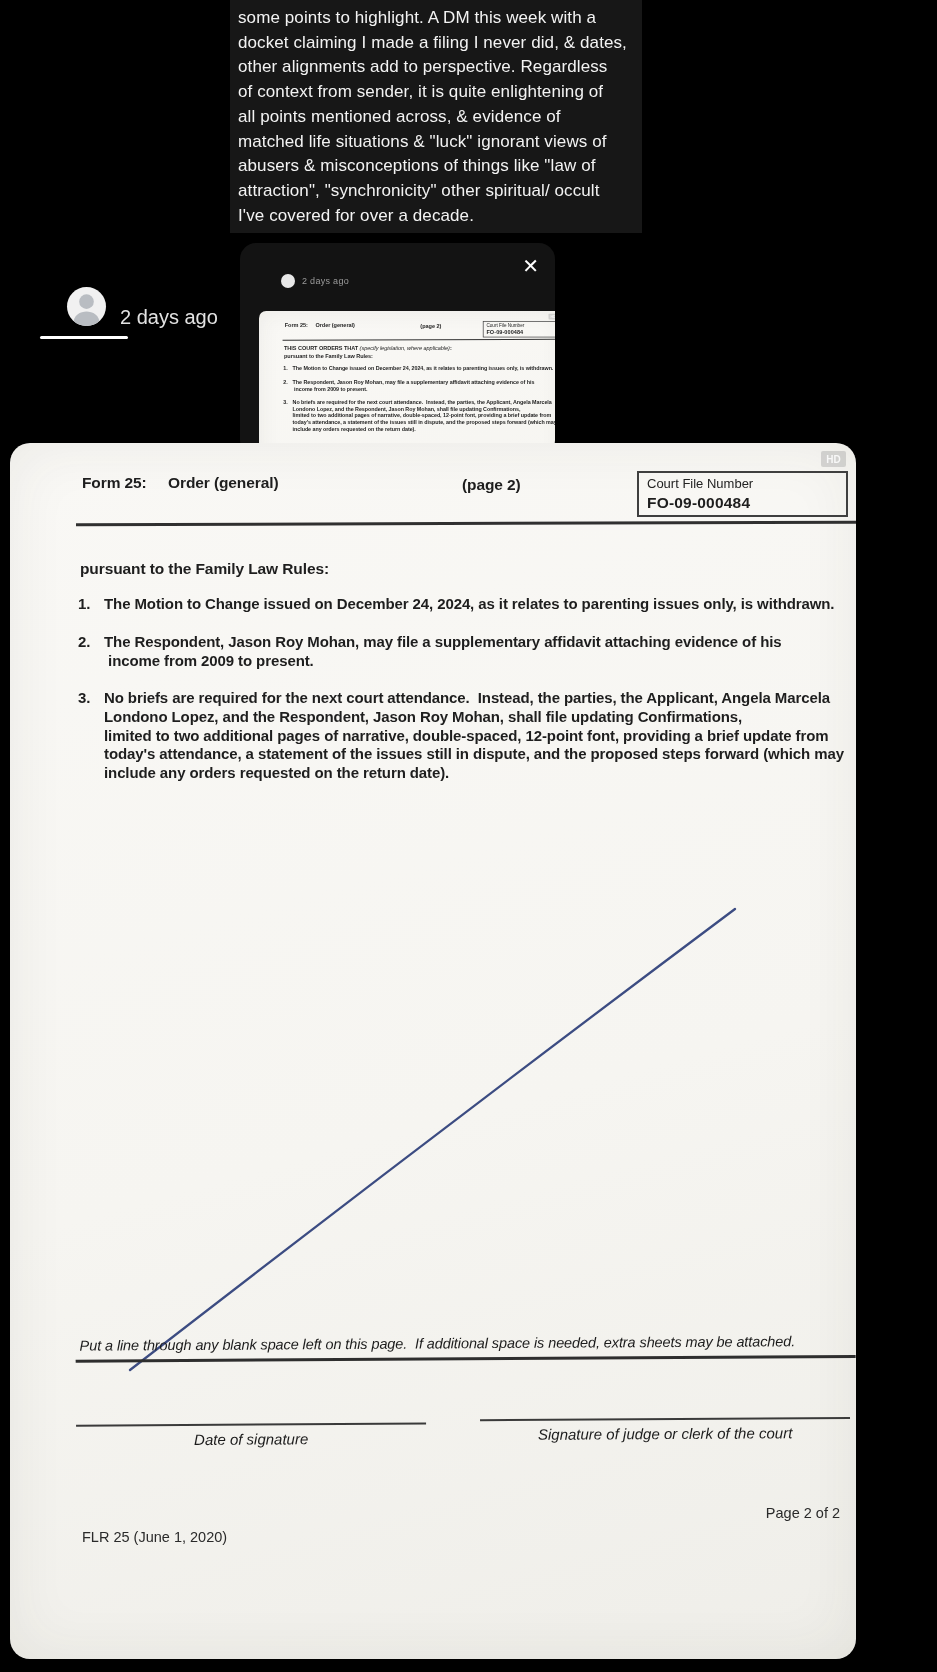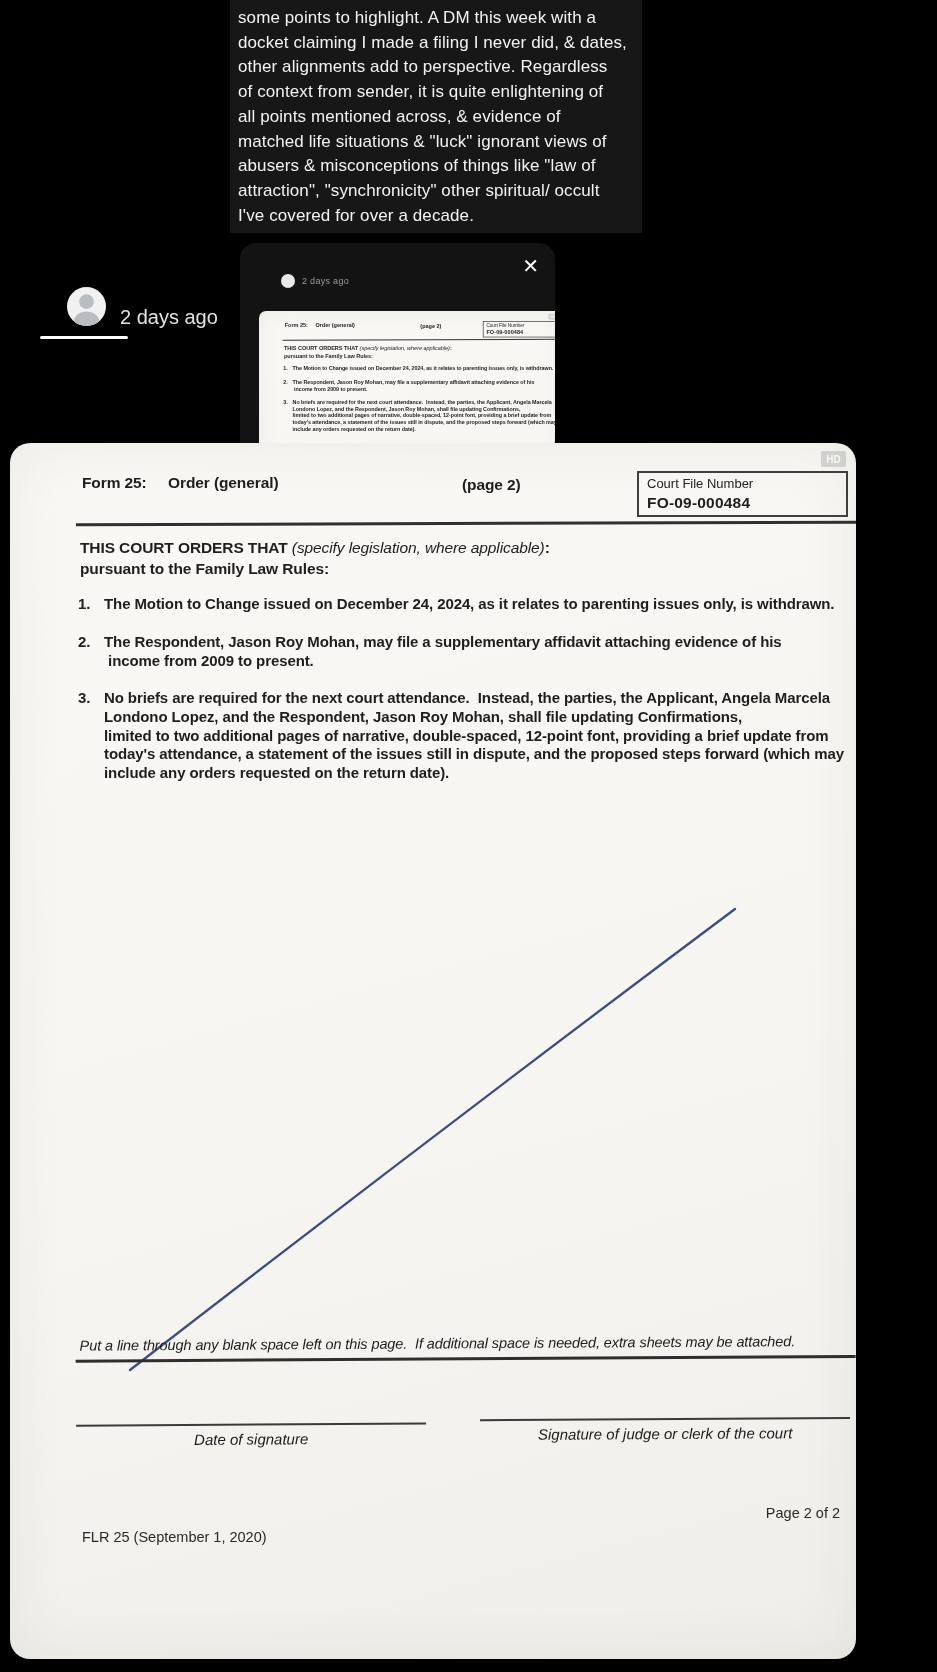"THIS COURT ORDERS THAT (specify" div.abs { html: <div><span>THIS COURT ORDERS THAT </span><span>(specify legislation, where applicable)</span><span>:</span></div> -> none }
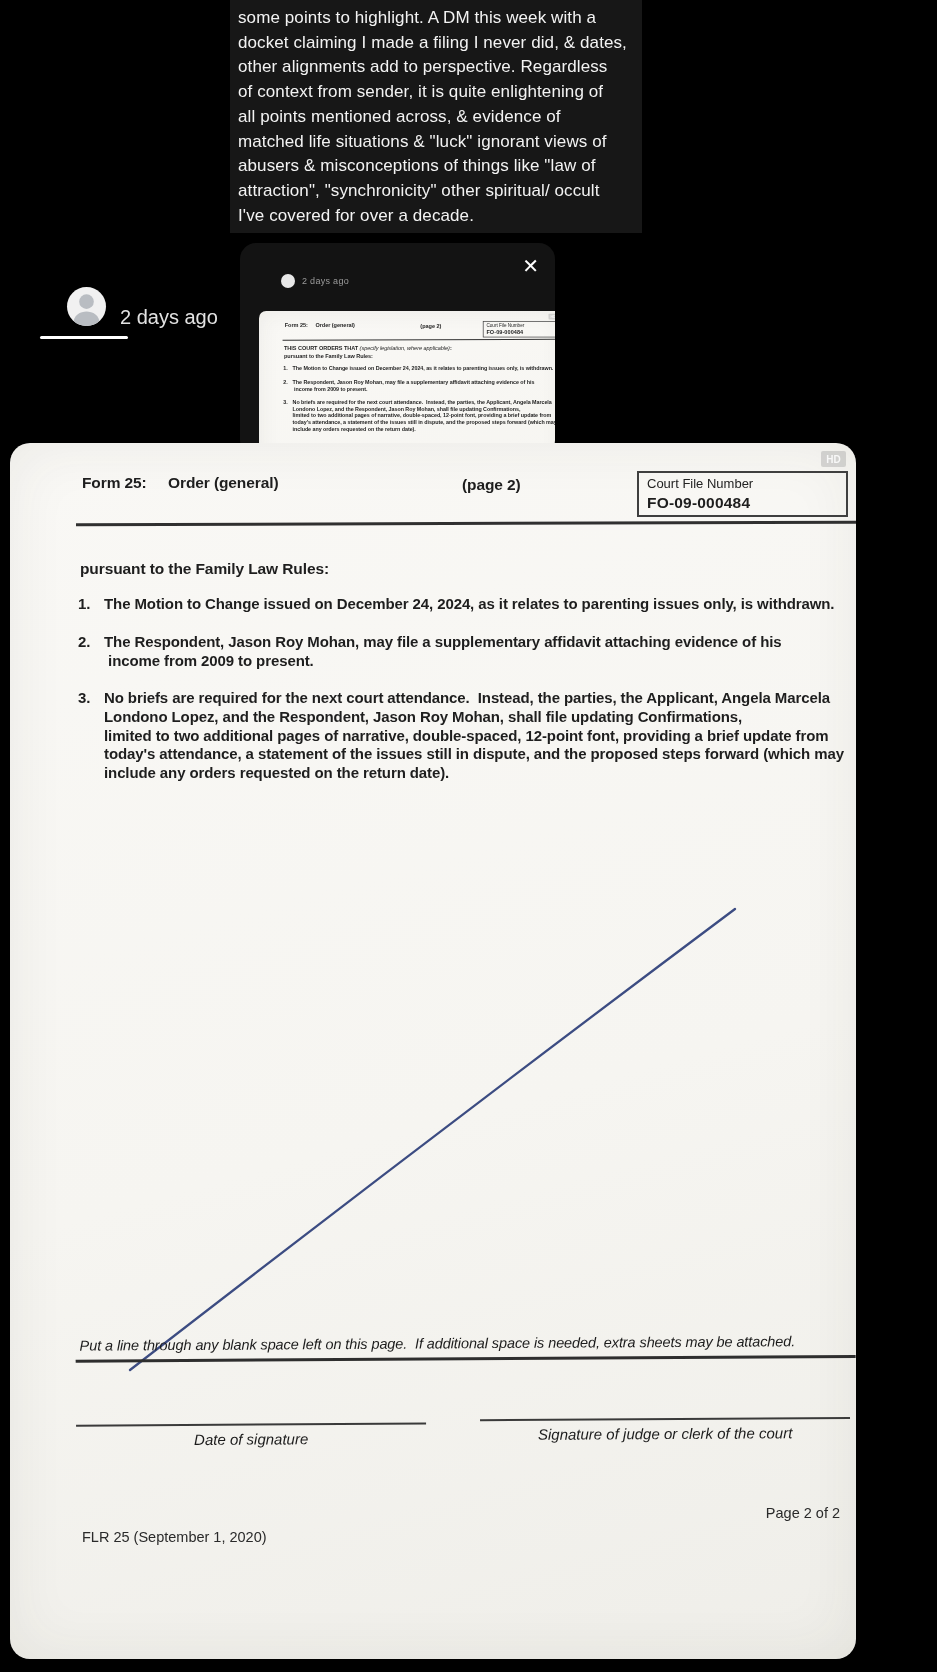"FLR 25 (September 1, 2020)" span.abs { text: September -> June }
